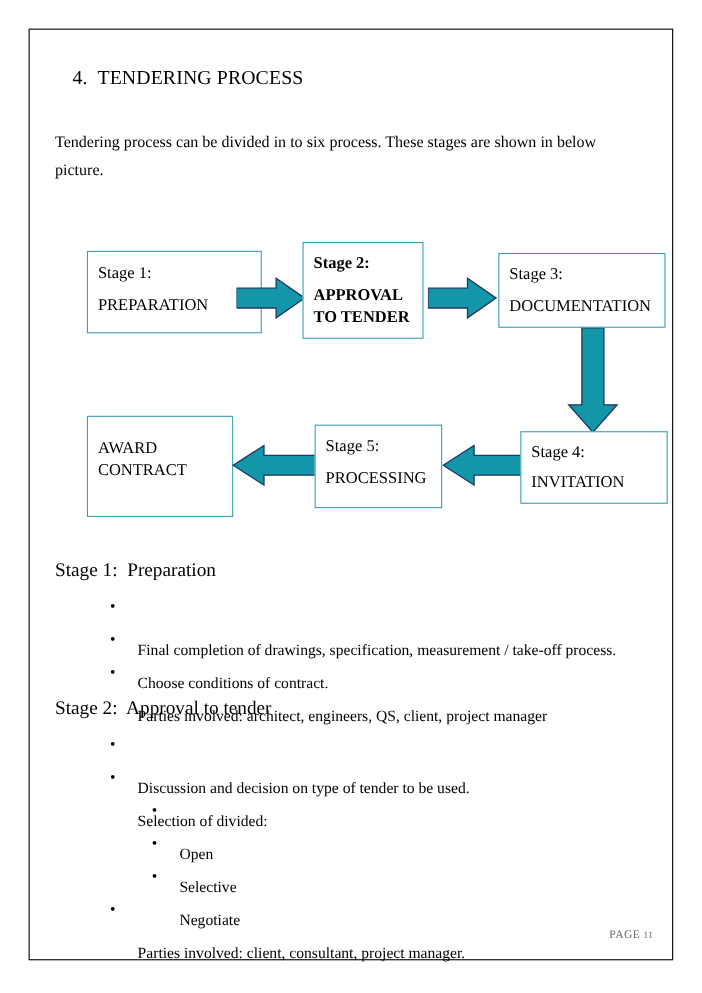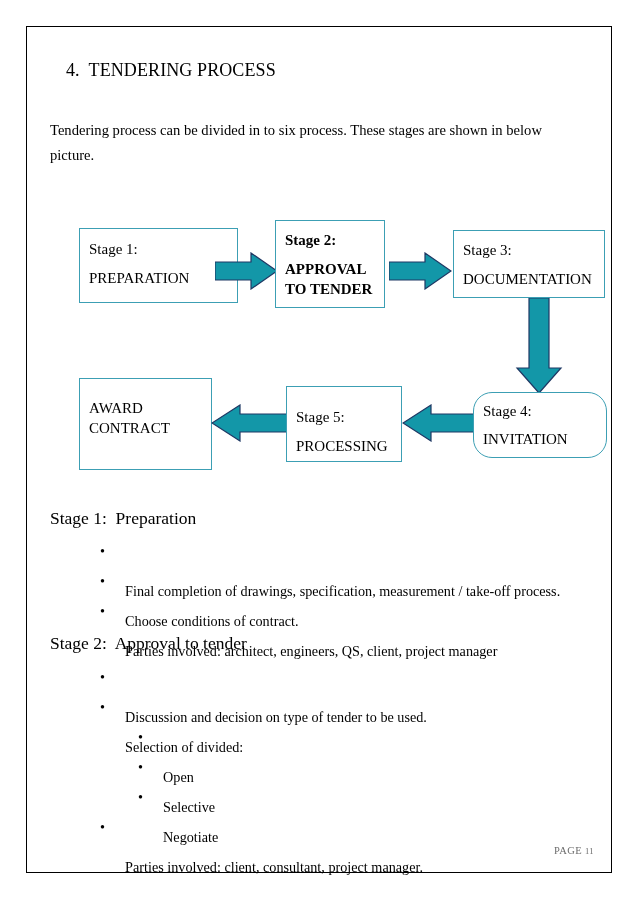"Stage 5:" div.stage-box { padding-top: 20px -> 9px }
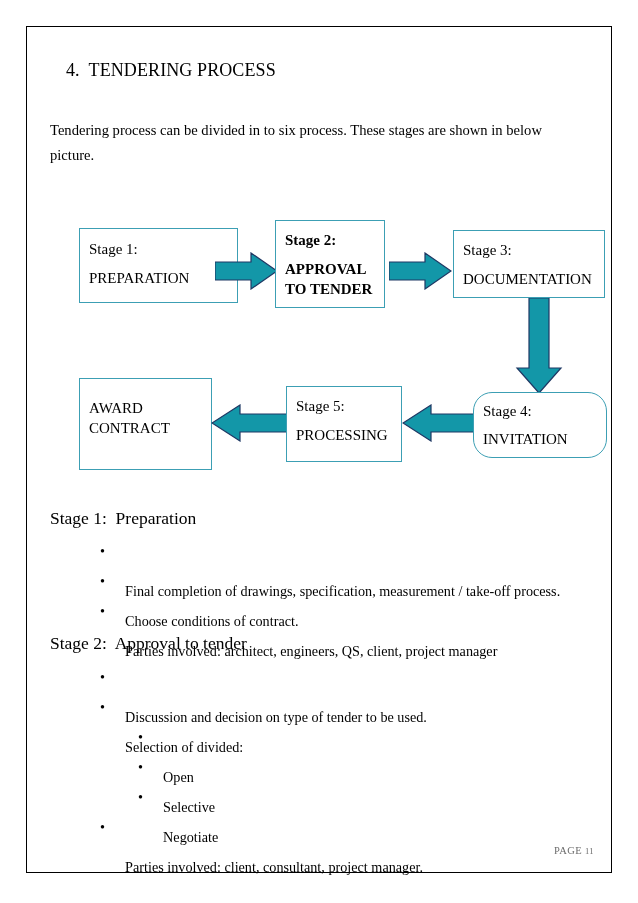"Stage 4:" div.stage-box { border-radius: 19px -> none }
